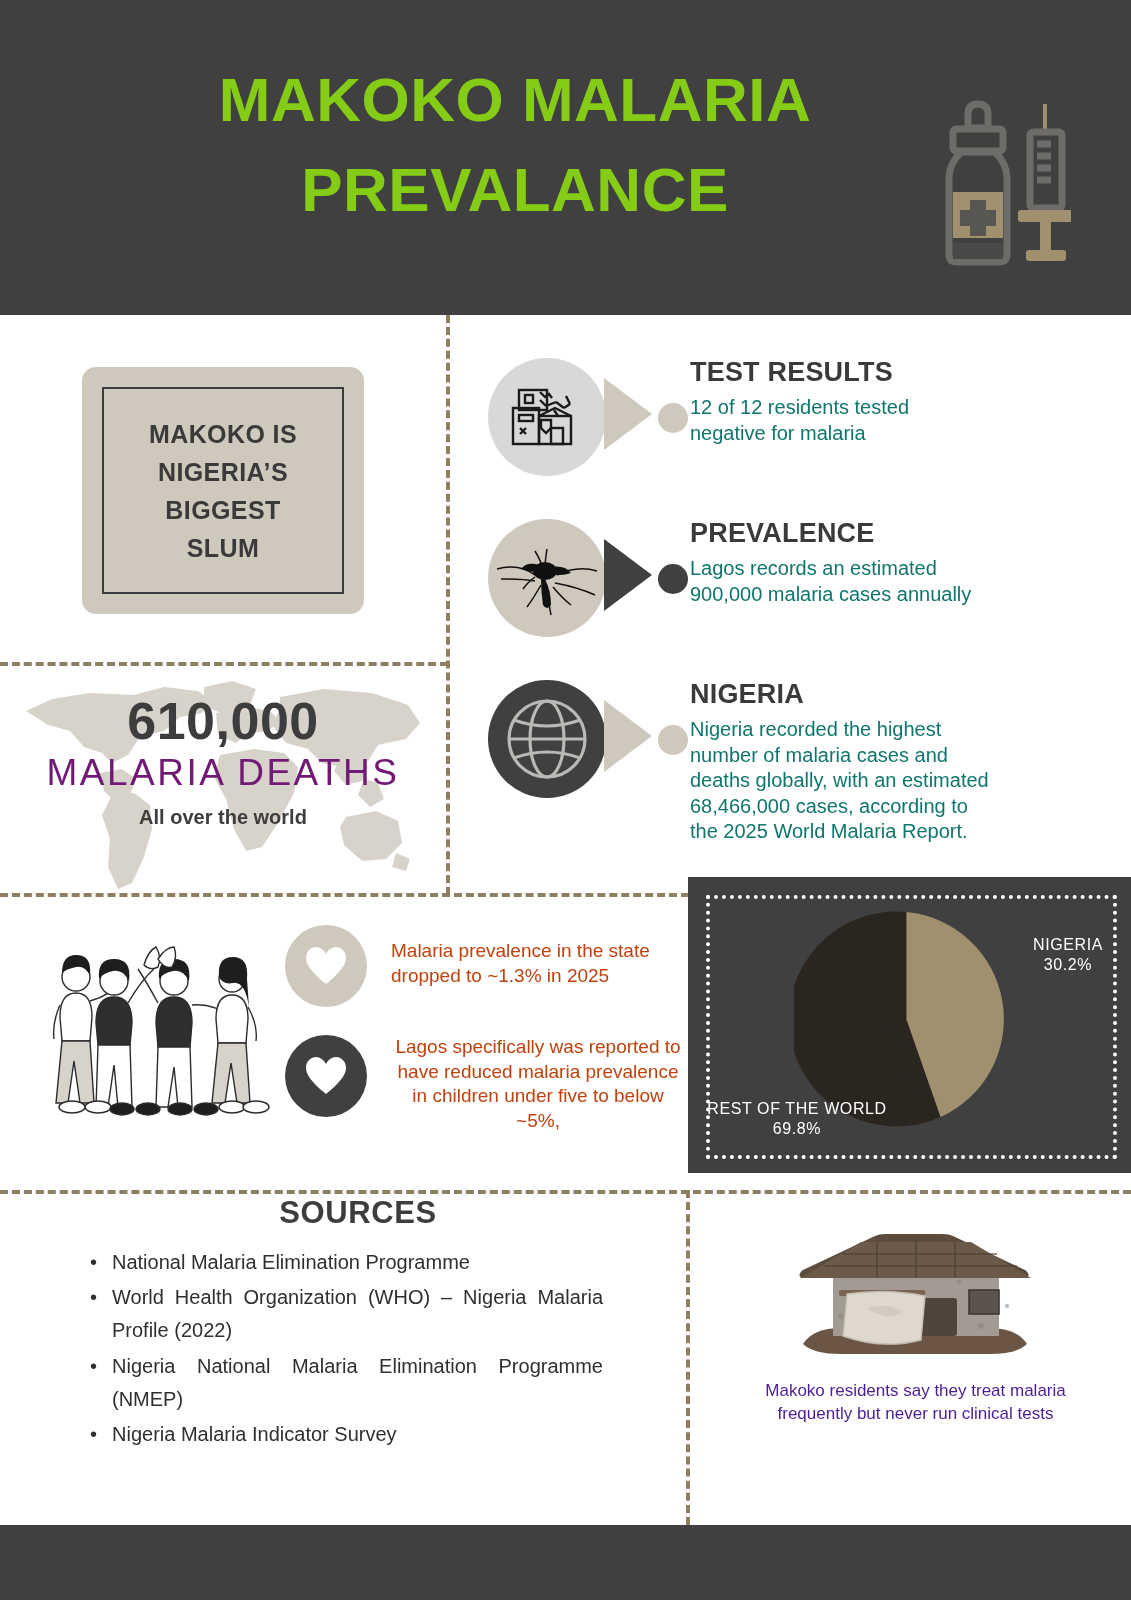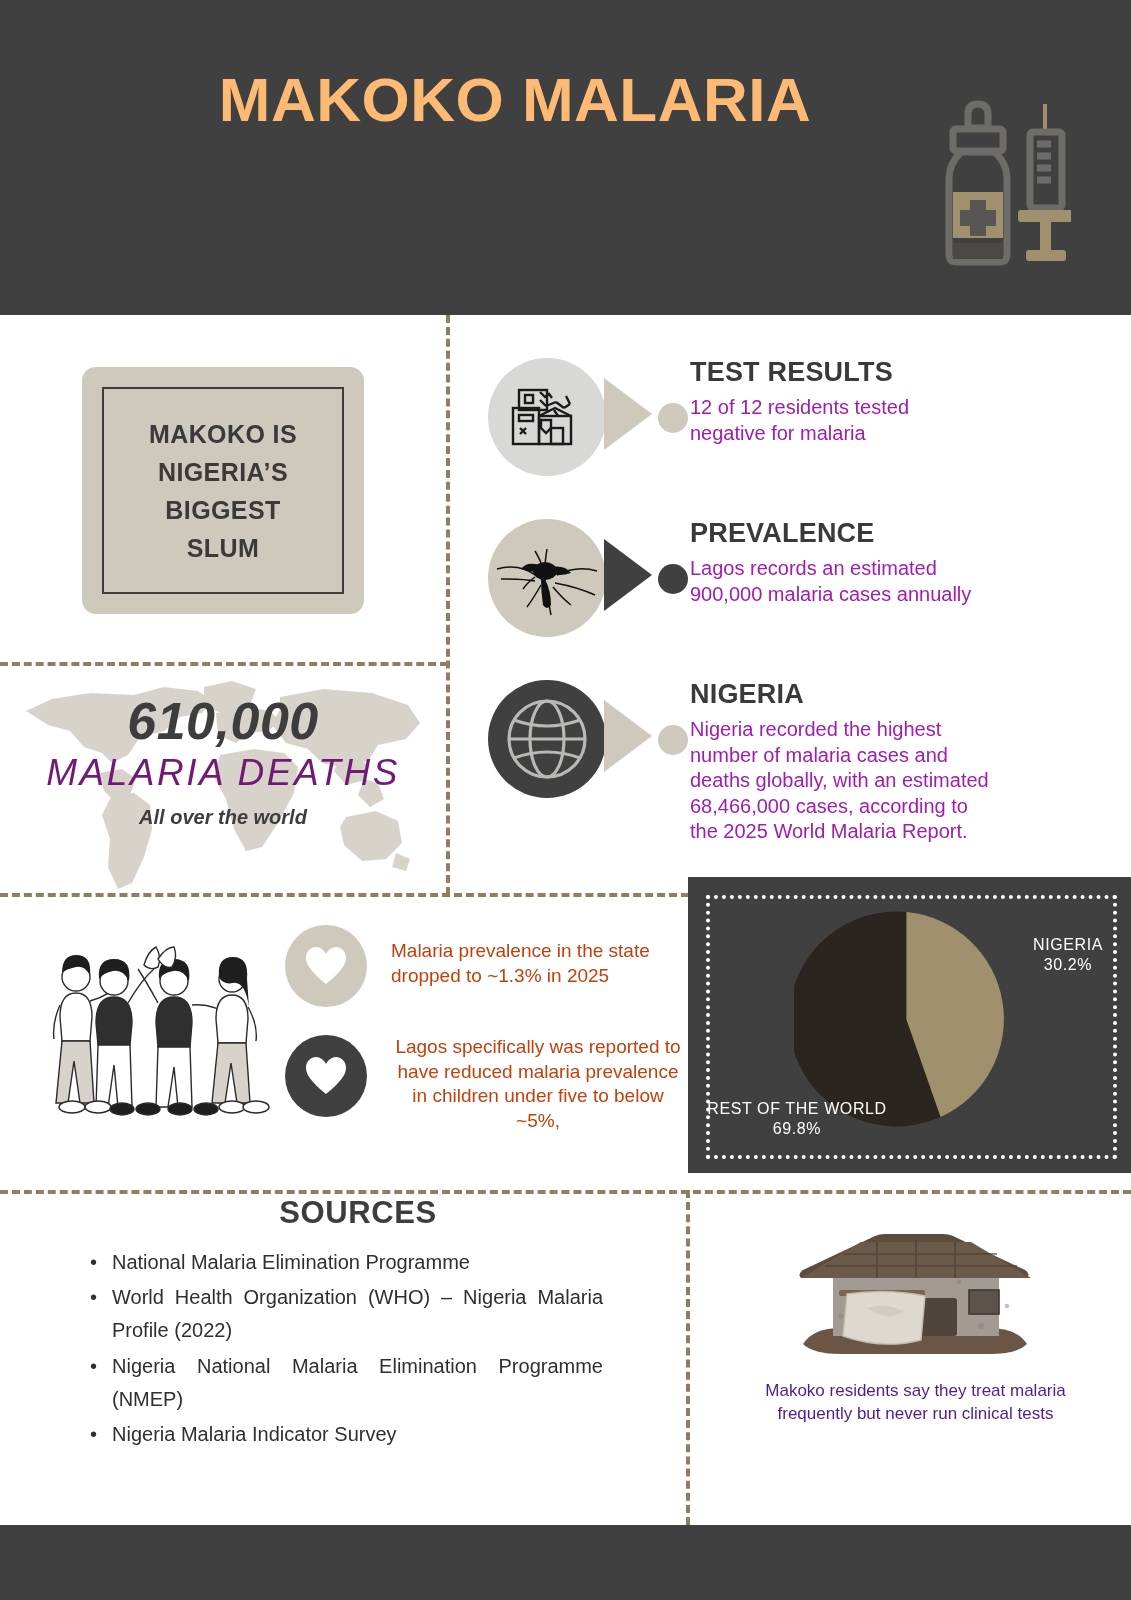"MAKOKO MALARIA" .header-title { color: #fdba74 -> #84cc16 }
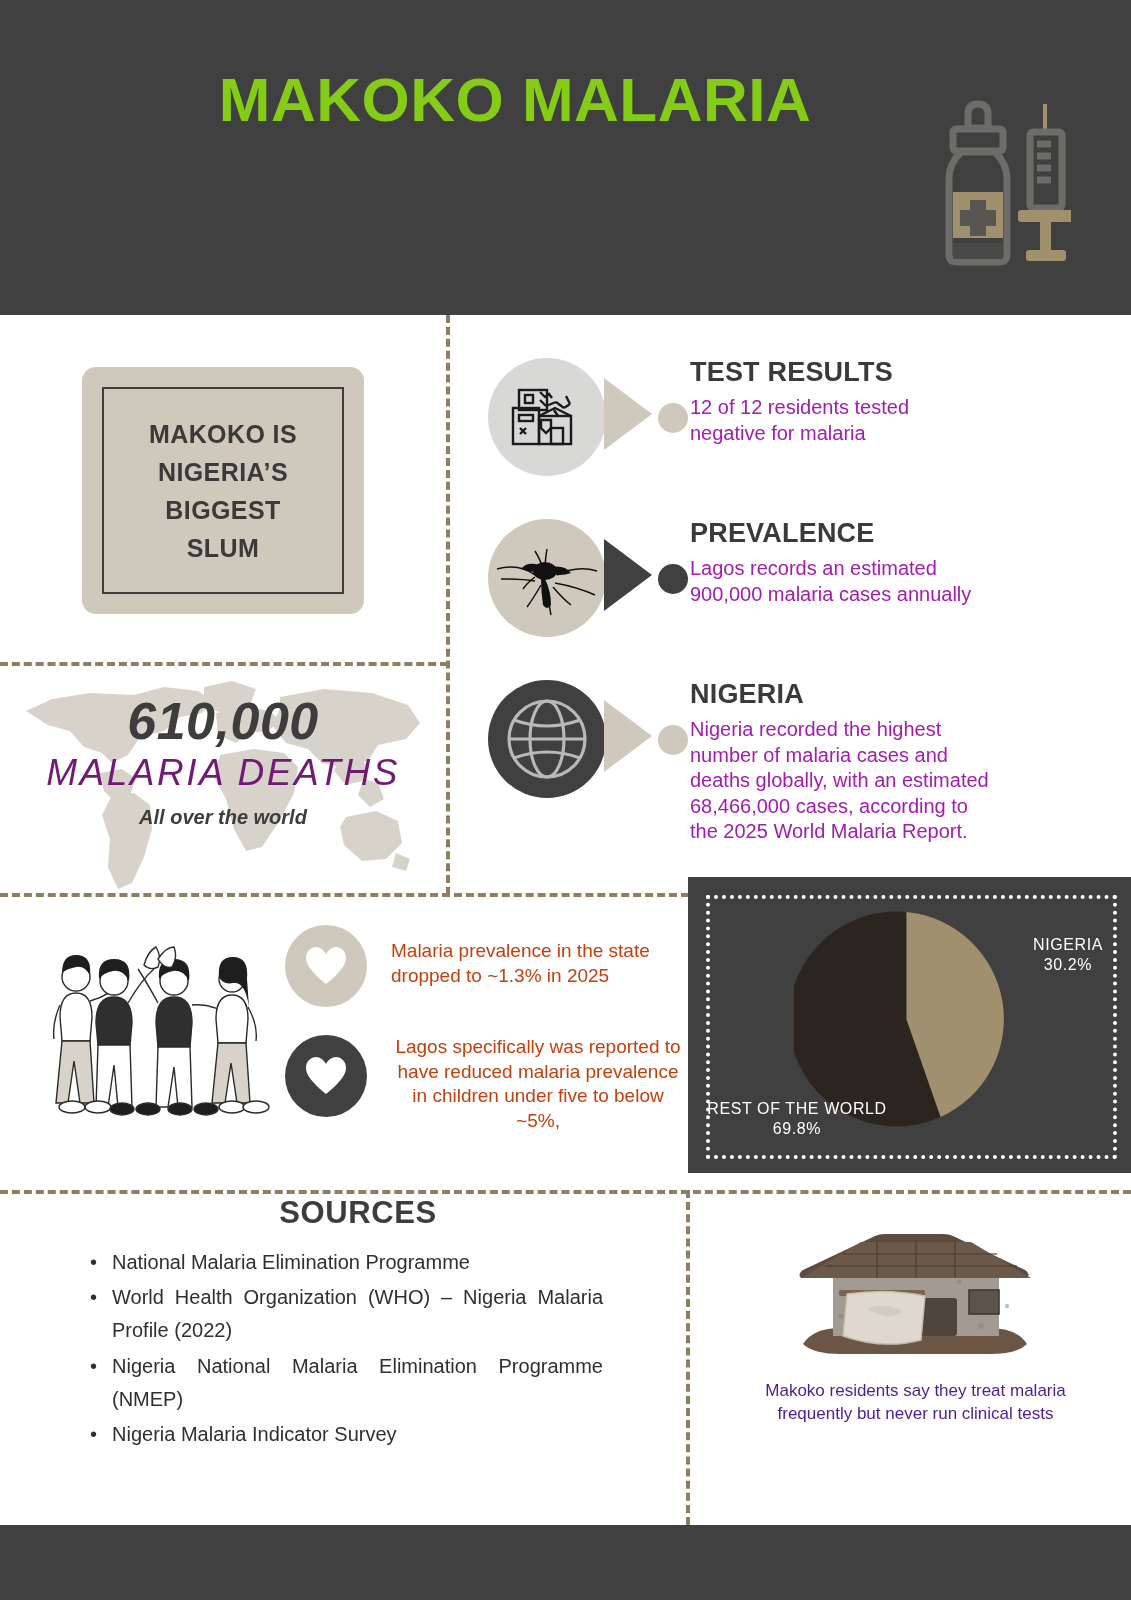"PREVALANCE" div { html: none -> <div>PREVALANCE</div> }
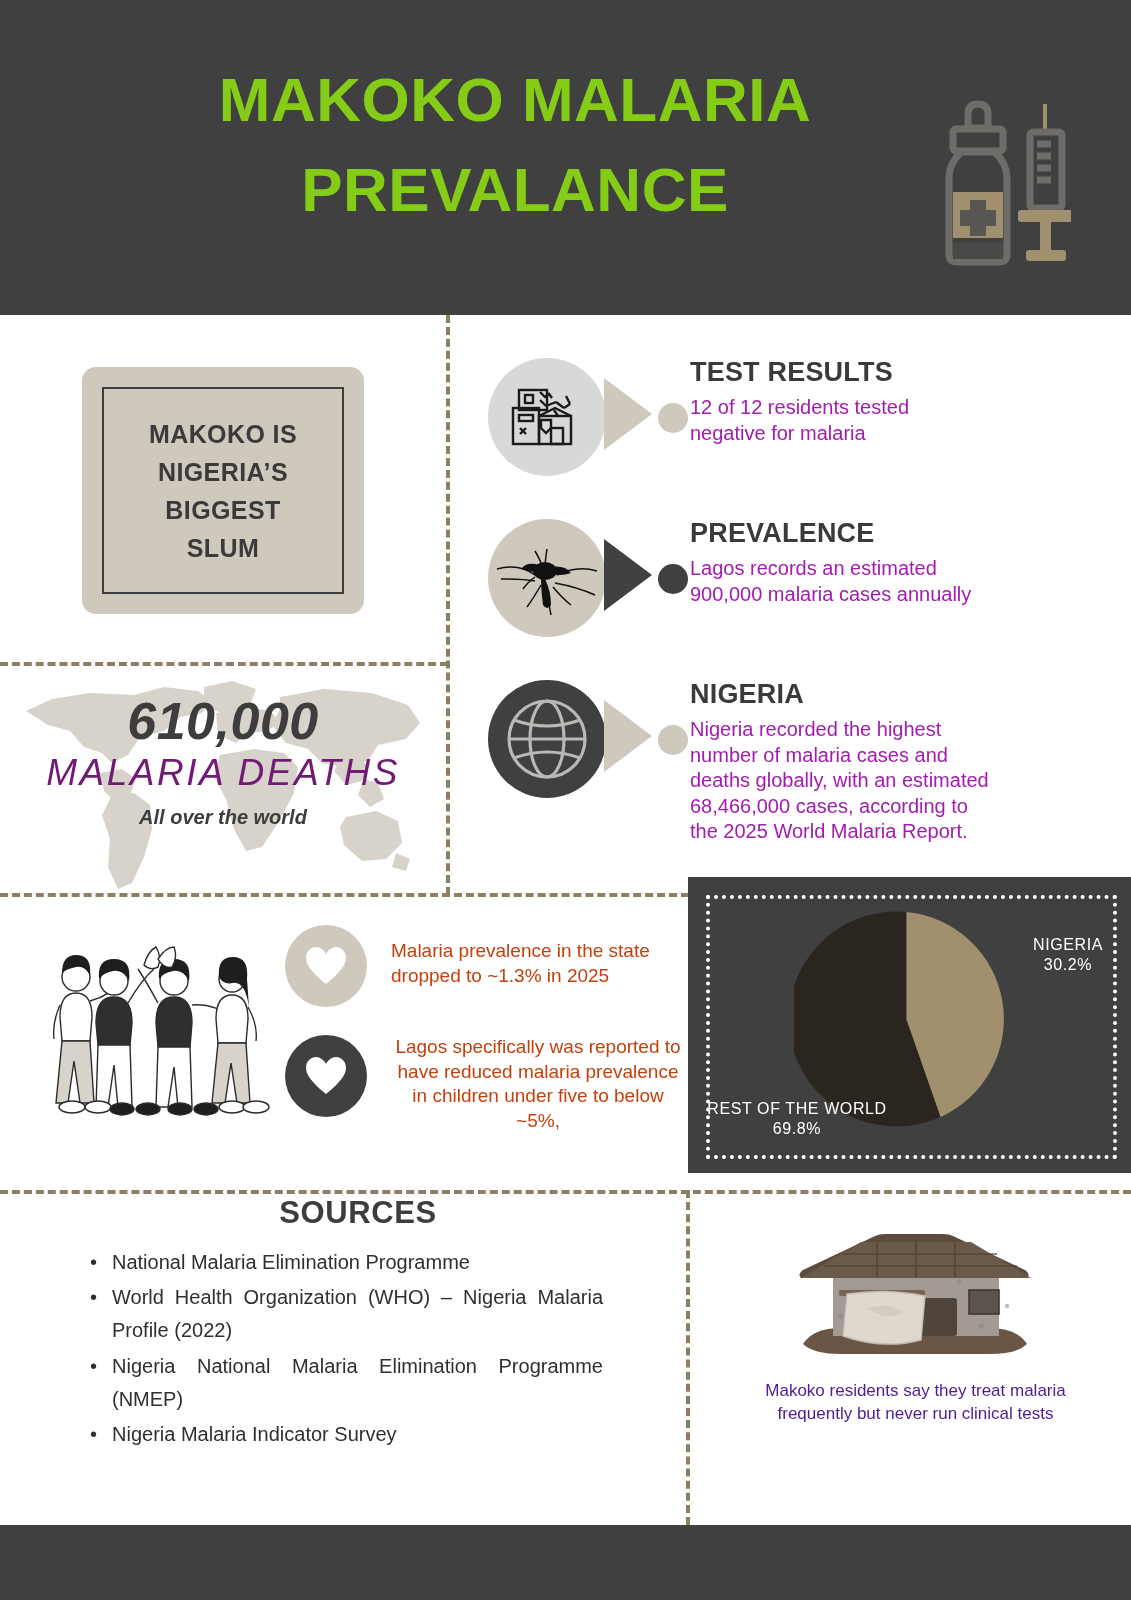"12 of 12 residents tested" .fact-desc { color: #a21caf -> #0f766e }
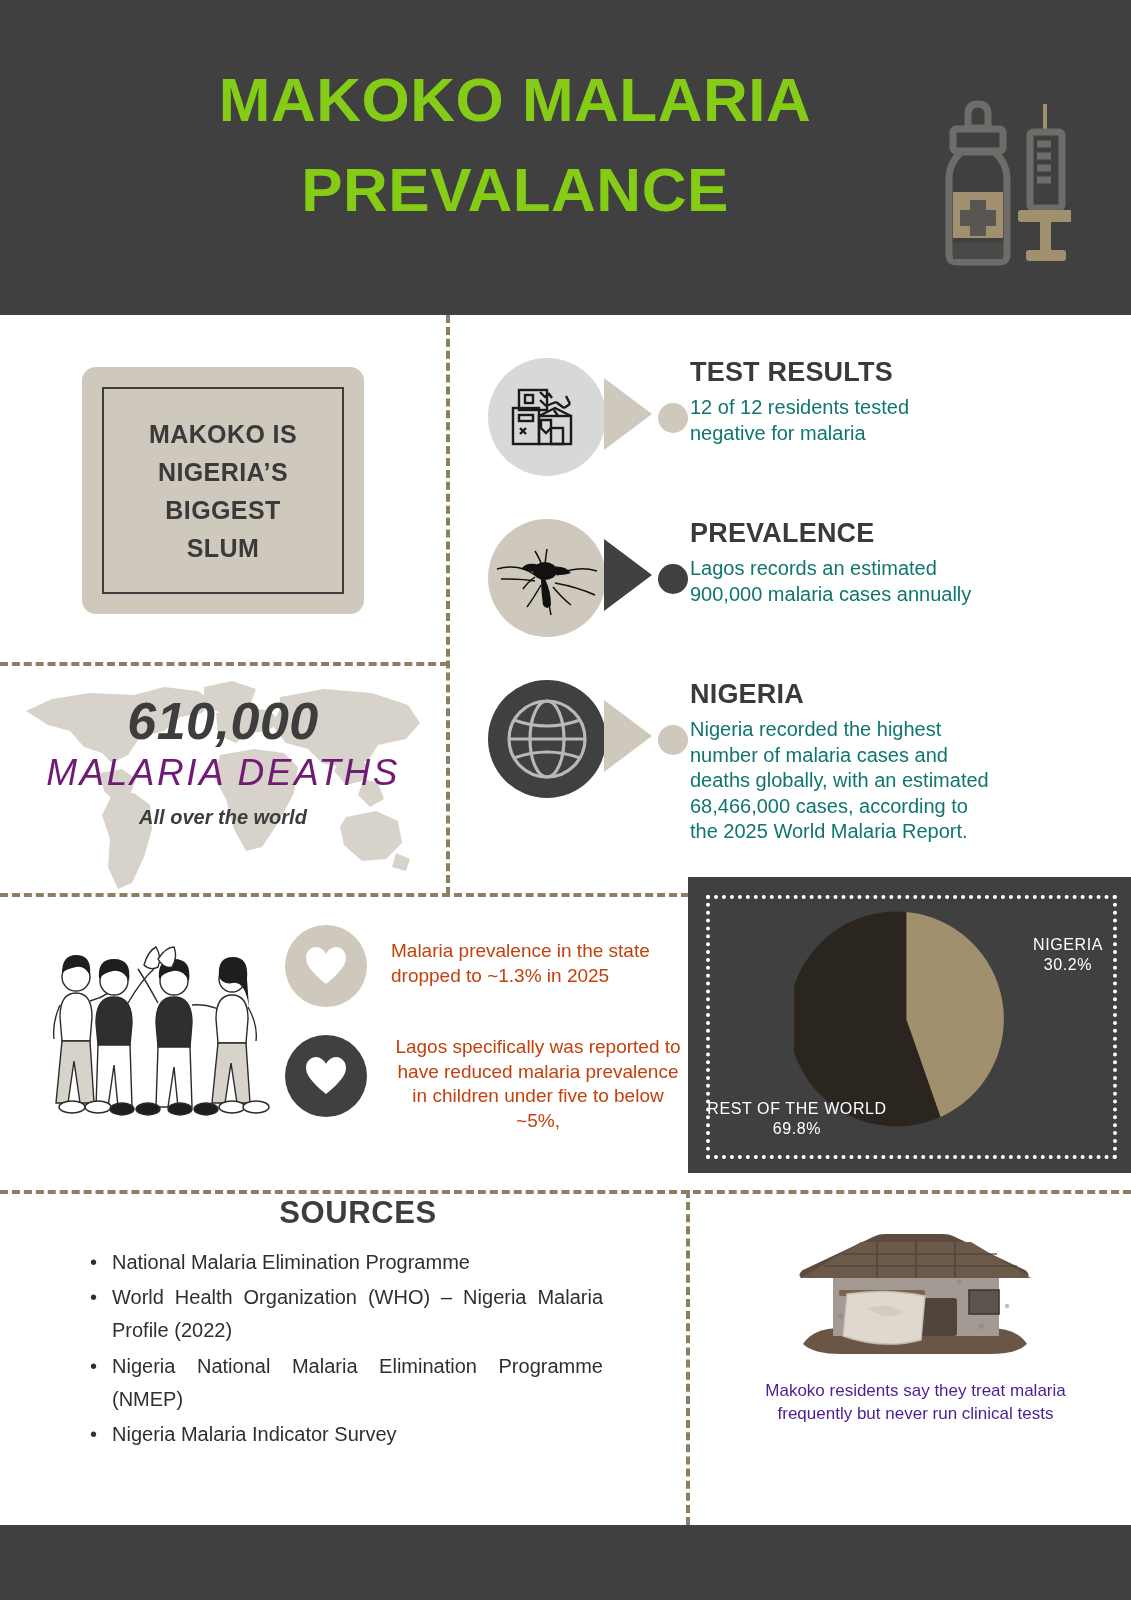"610,000" .deaths-block { font-style: italic -> none }
